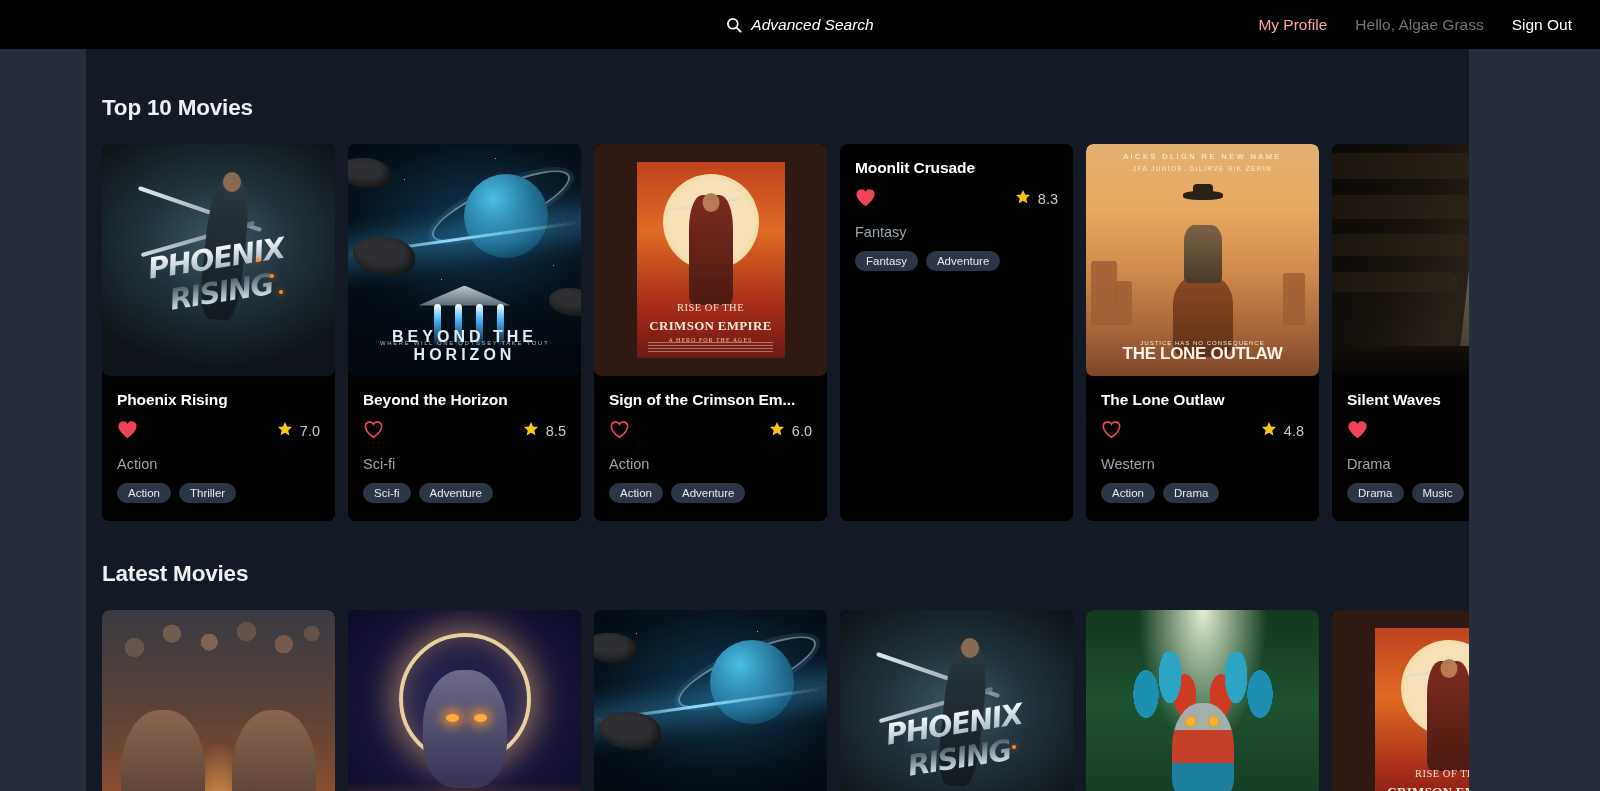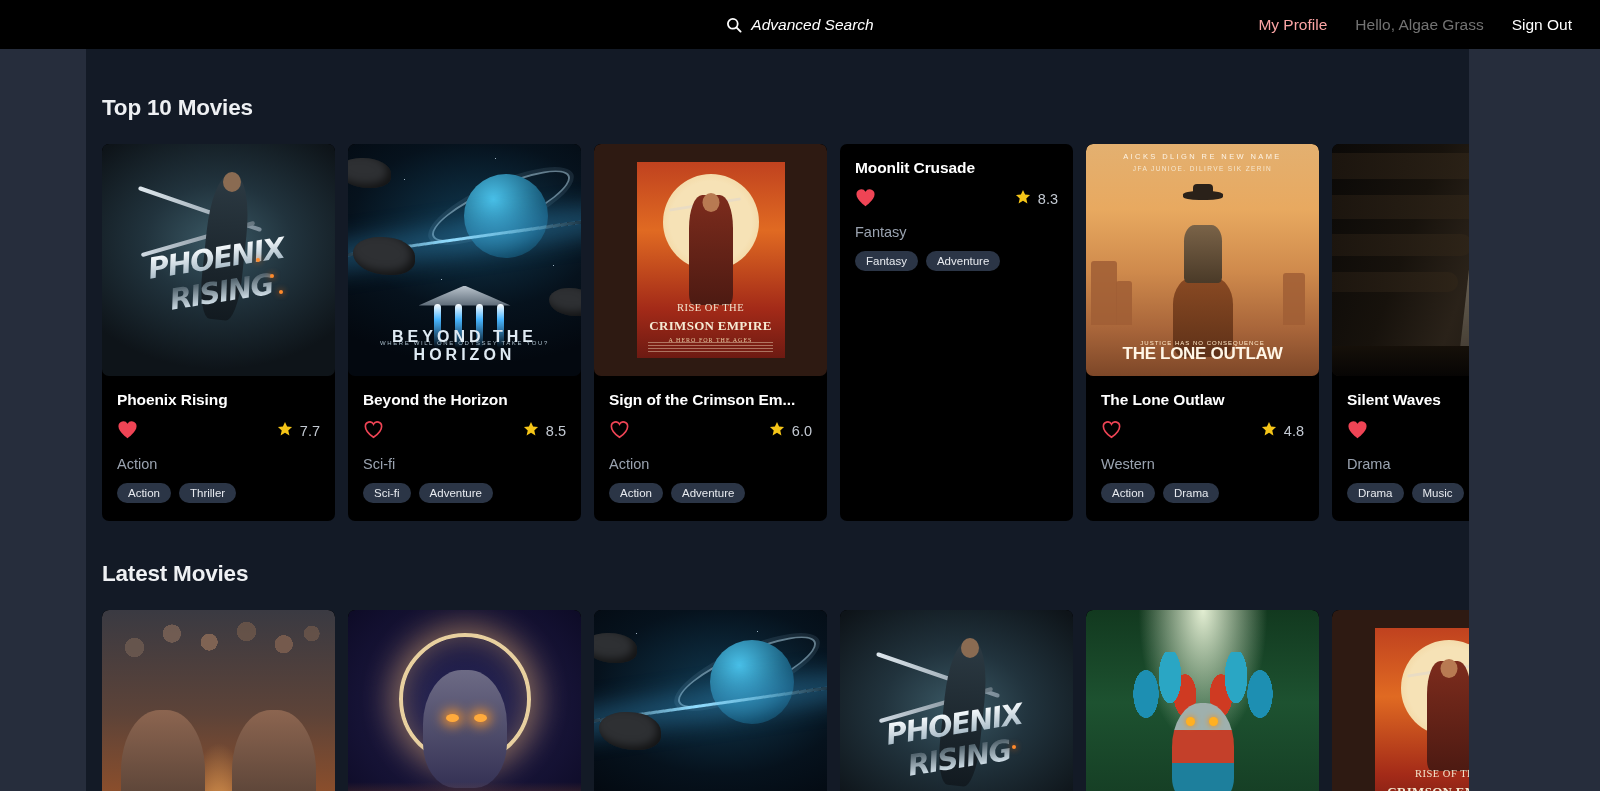"7.7" span.rating-val { text: 7.7 -> 7.0 }
